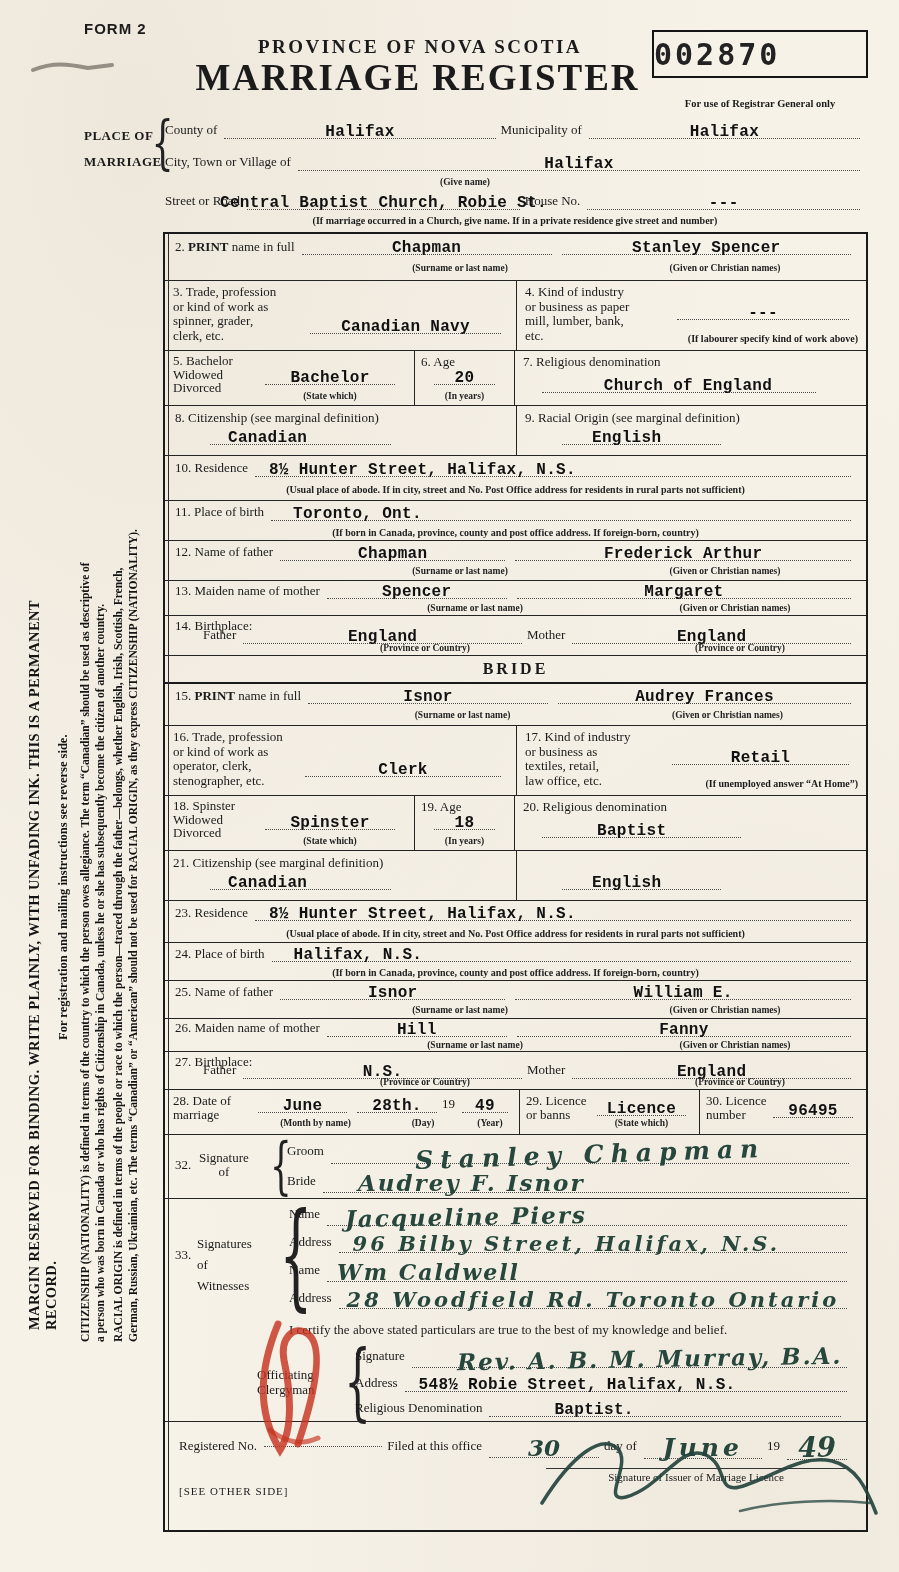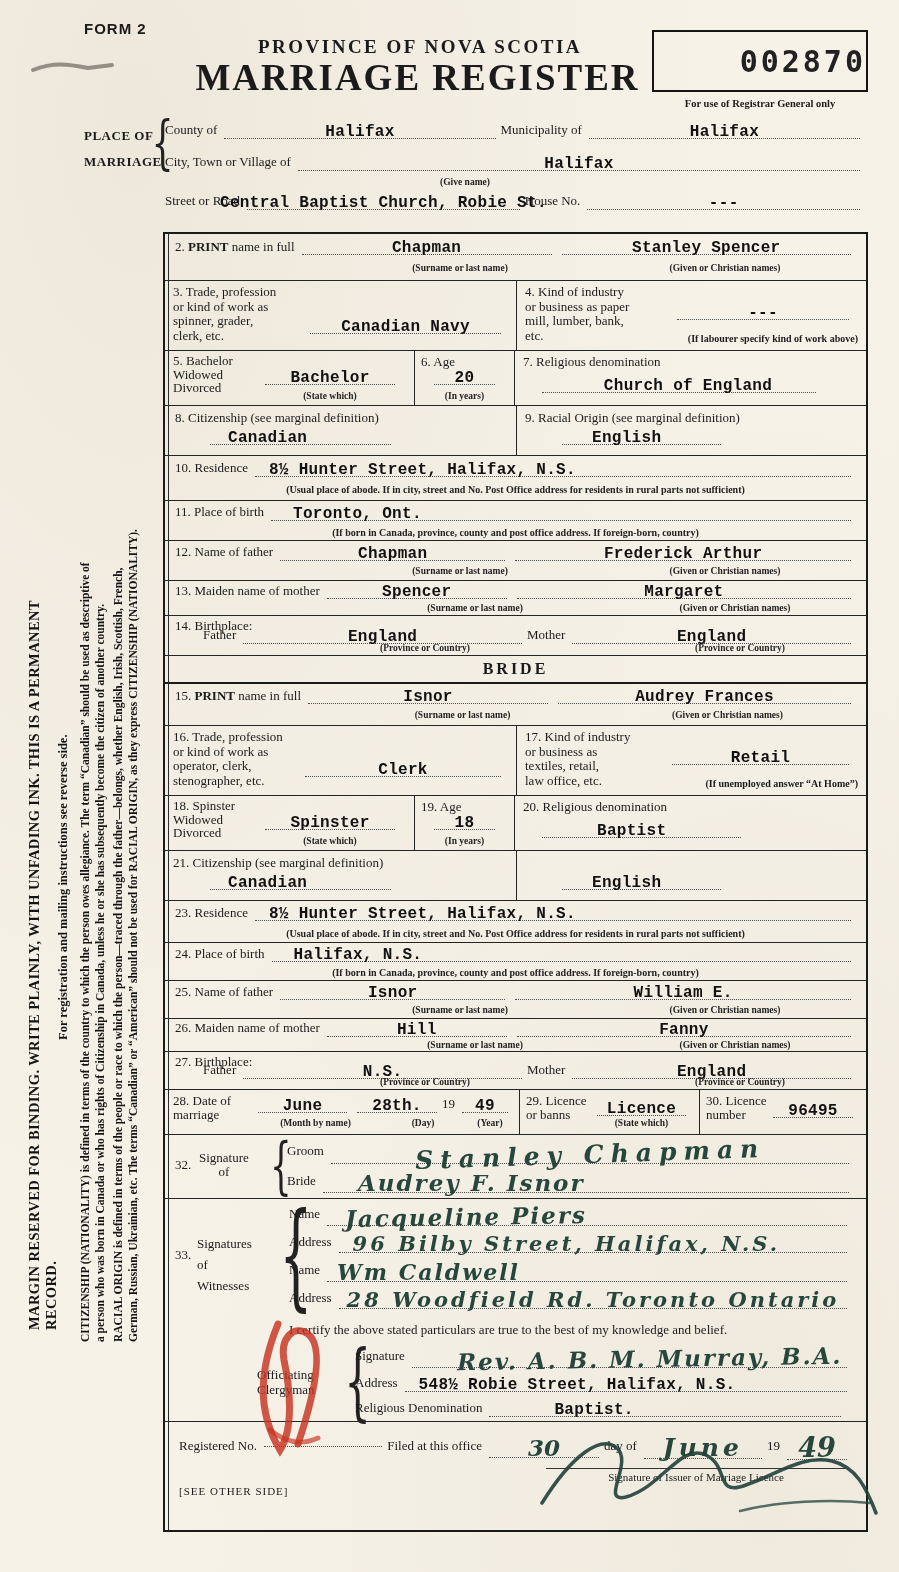"002870" div.abs { height: 62px -> 48px; justify-content: flex-end -> flex-start }
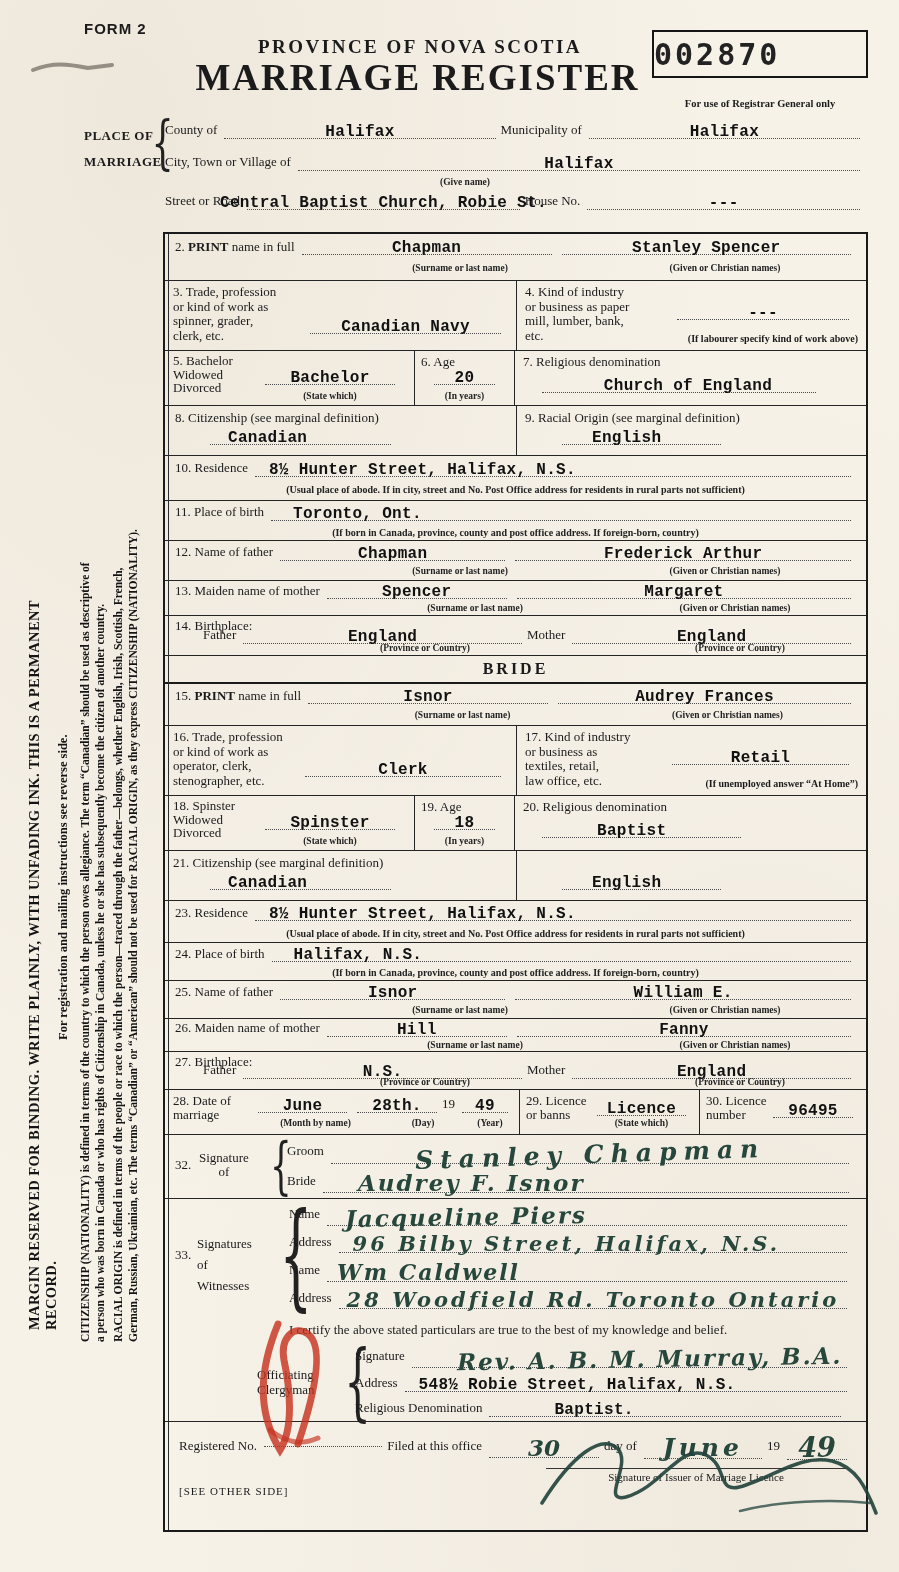"(If marriage occurred in a" div.note { html: none -> <div>(If marriage occurred in a Church, give name. If in a private residence give street and number)</div> }
